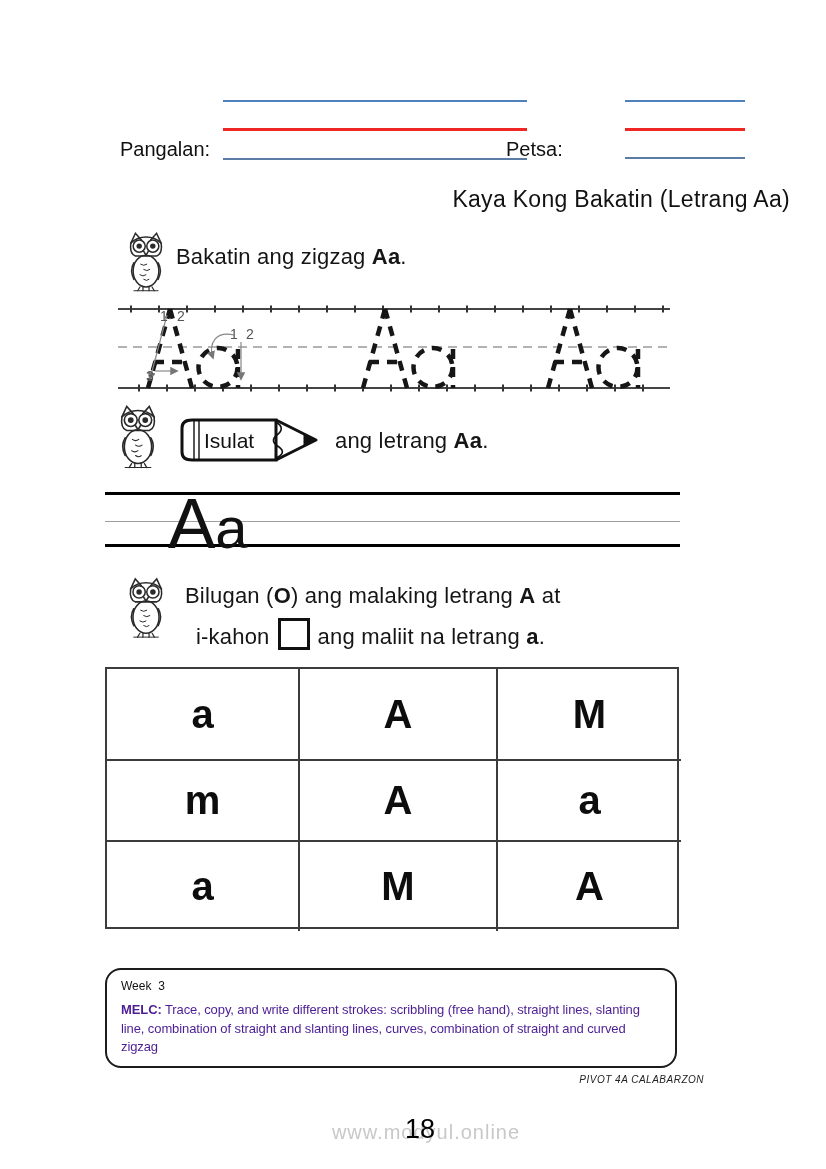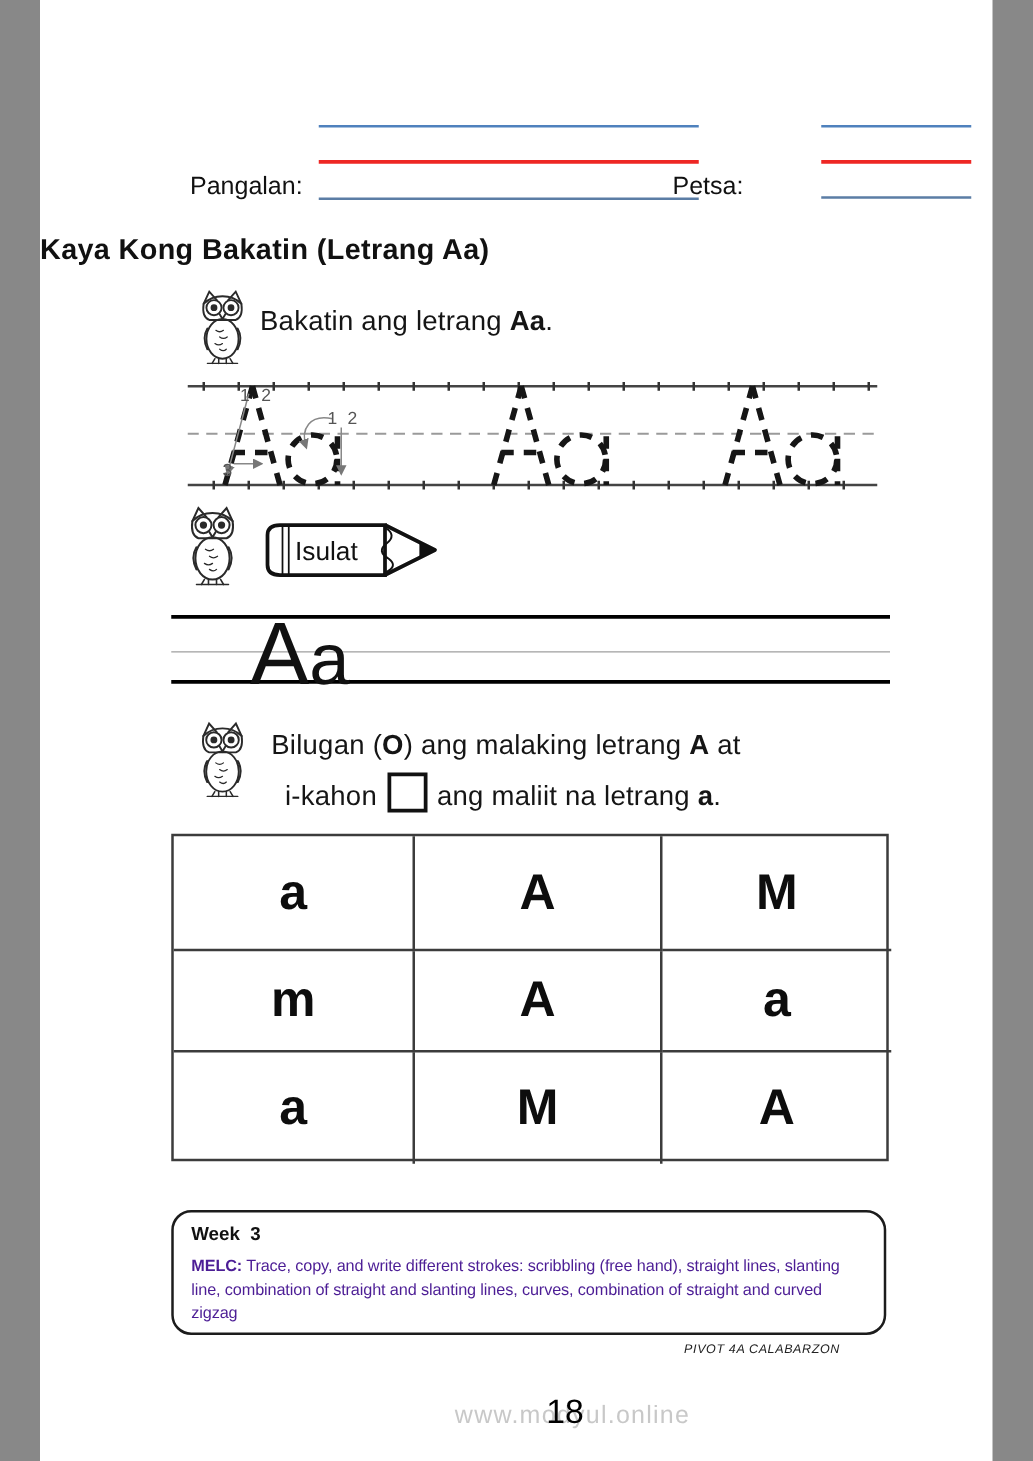"Pangalan:" .page { width: 762px -> 826px }
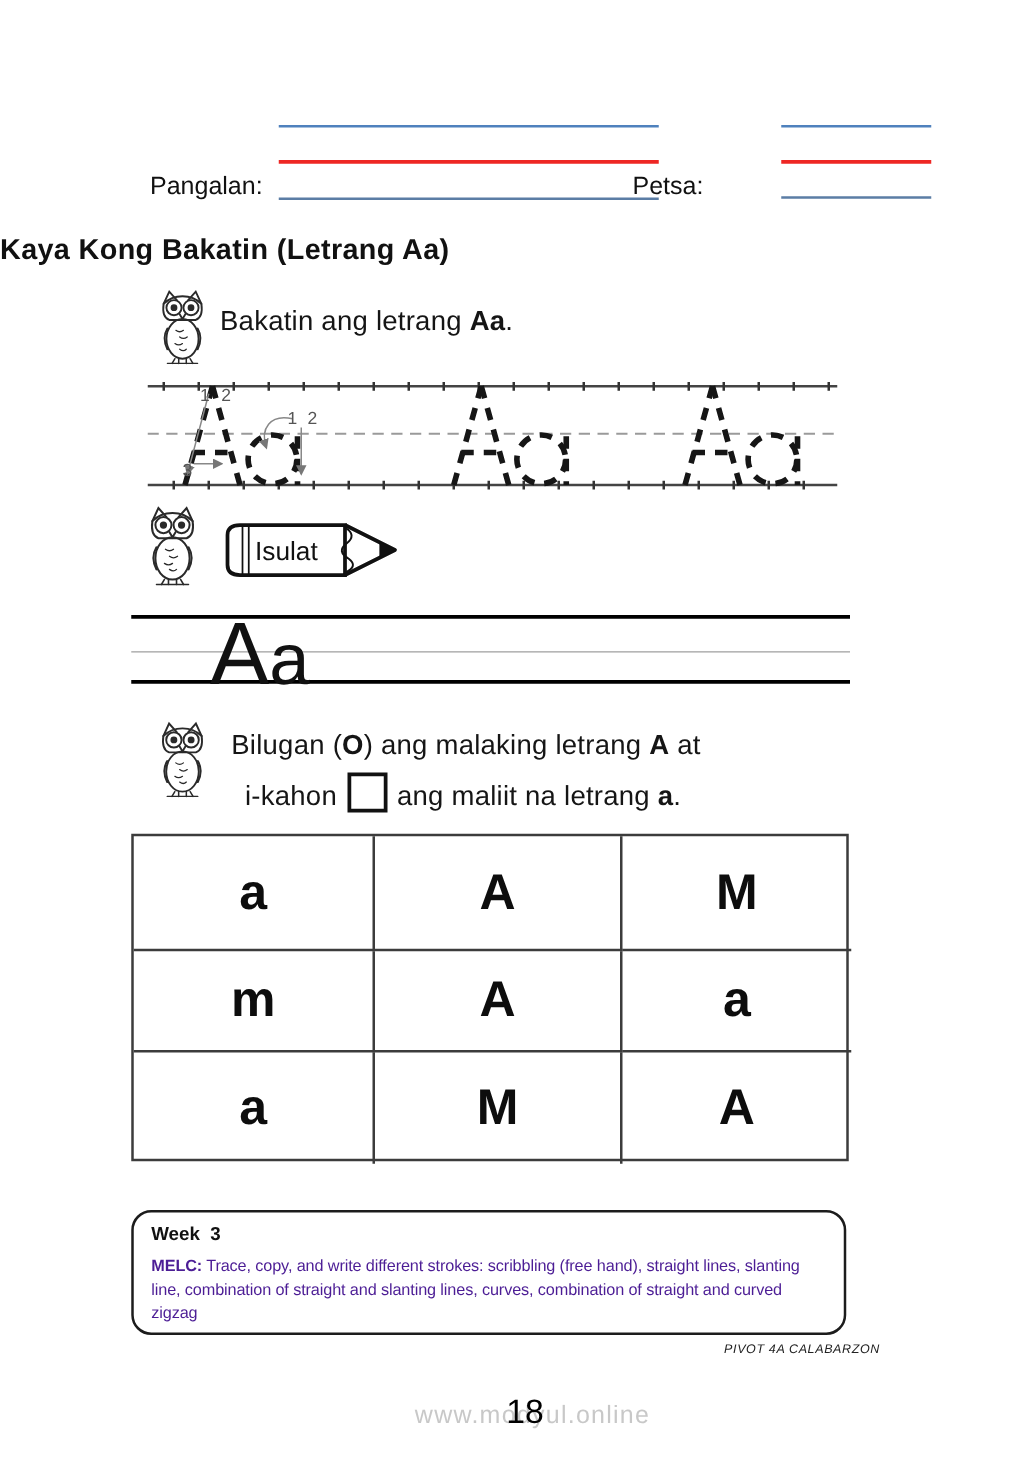"Kaya Kong Bakatin (Letrang Aa)" .doc-title { font-weight: 700 -> 400; text-align: left -> right }
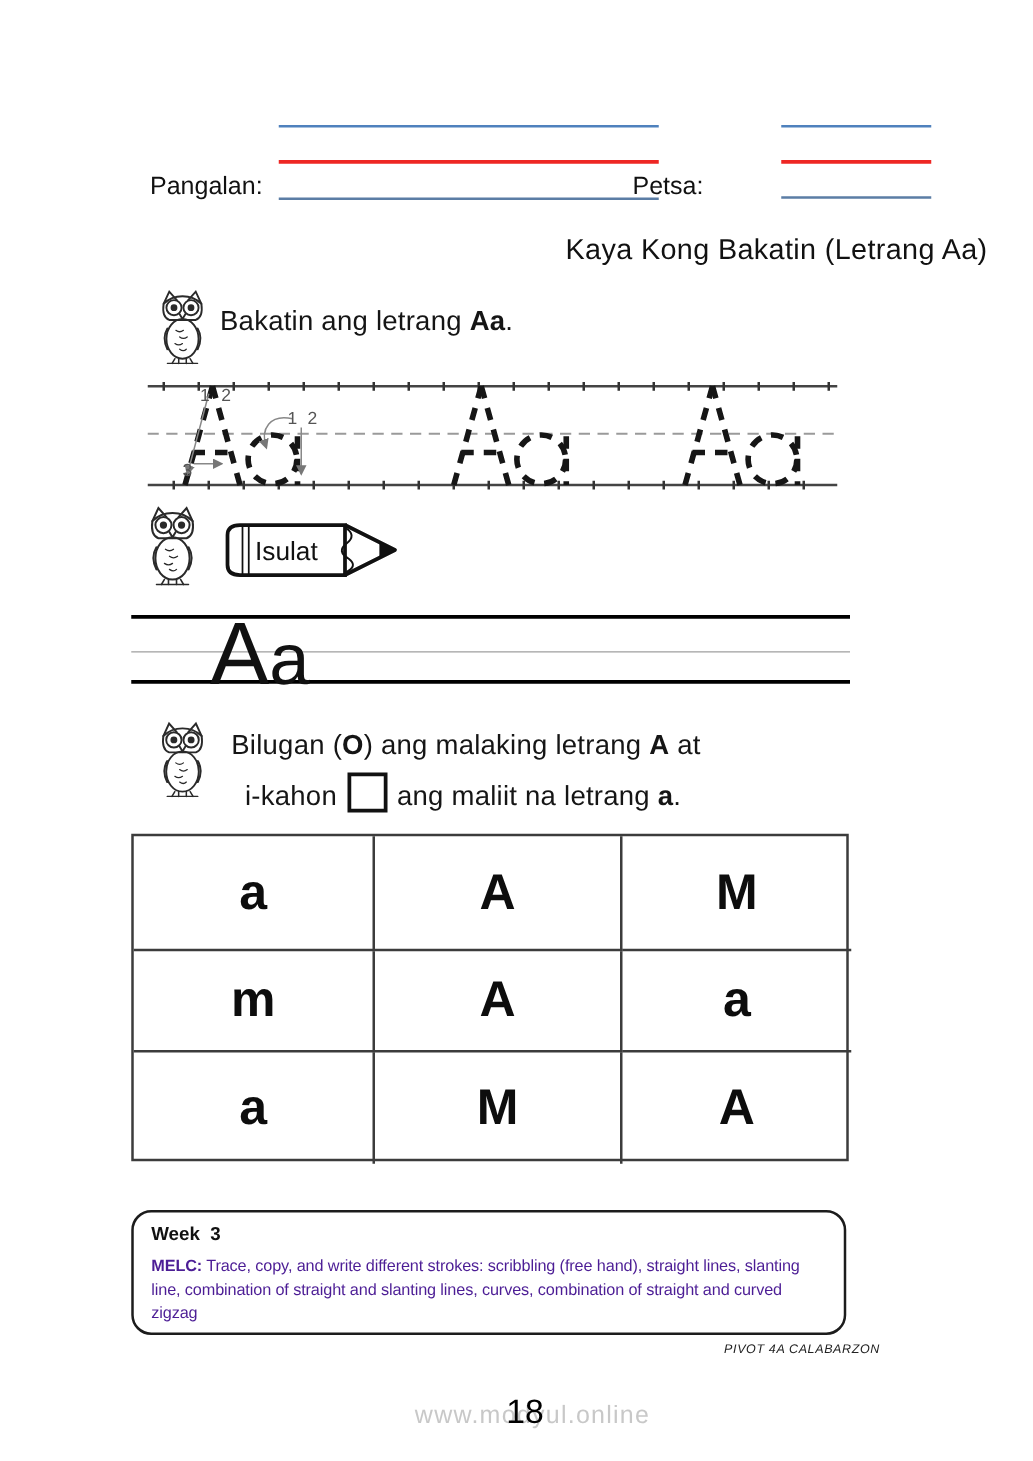"Bakatin ang letrang" span { text: letrang -> zigzag }
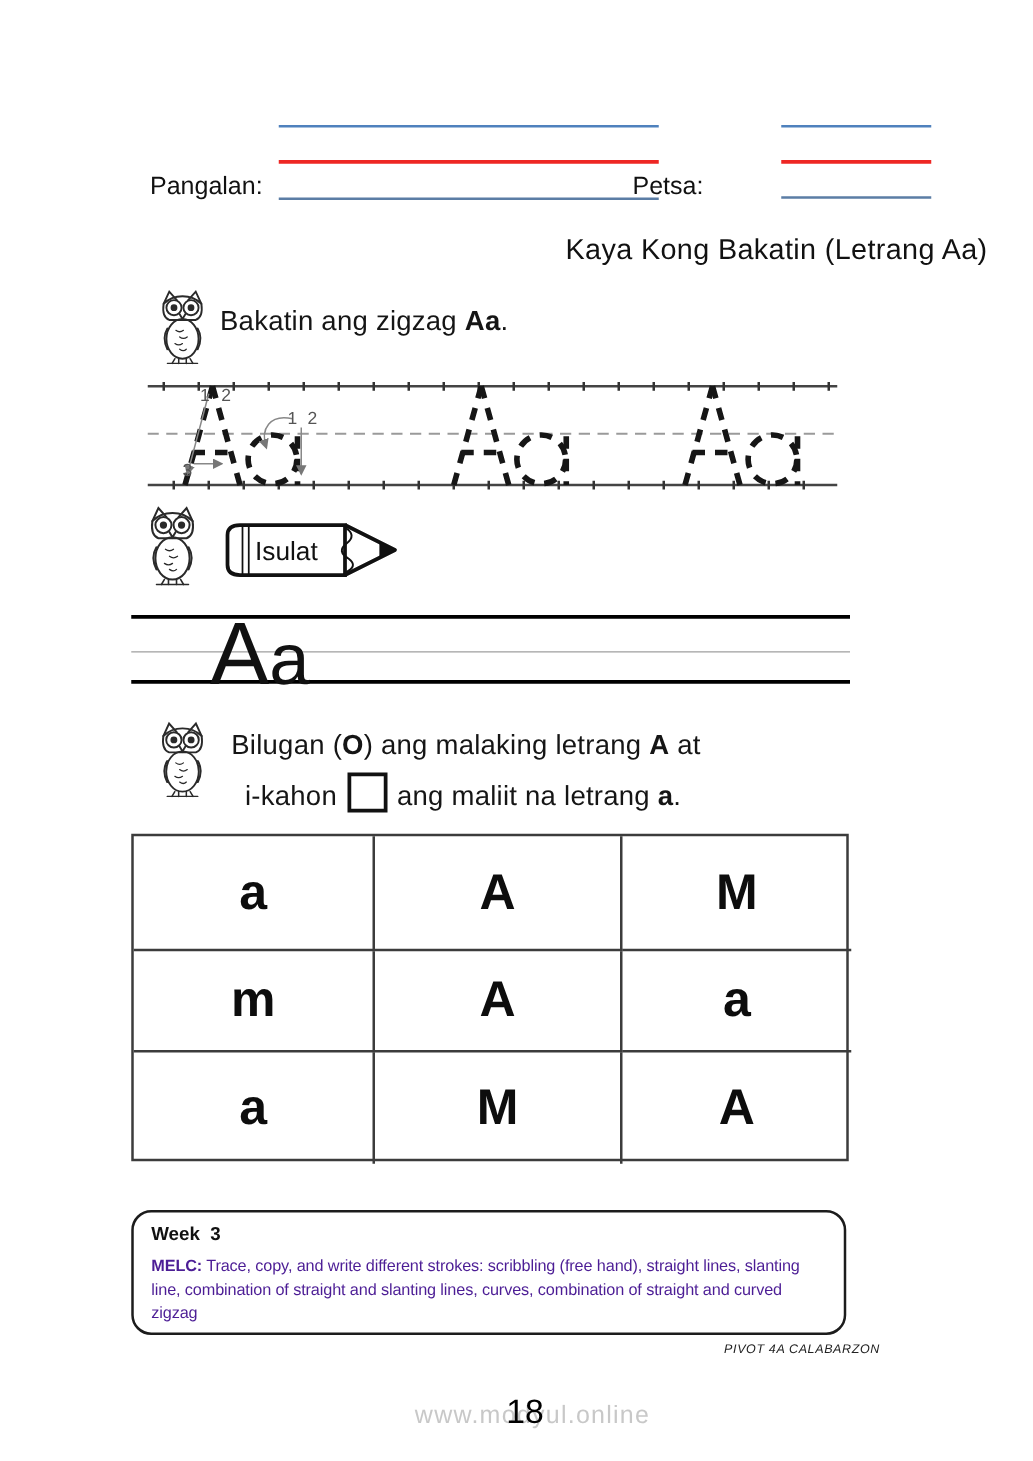"ang letrang Aa." div.abs { html: none -> <div> <span>ang letrang </span><b>Aa</b><span>.</span> </div> }
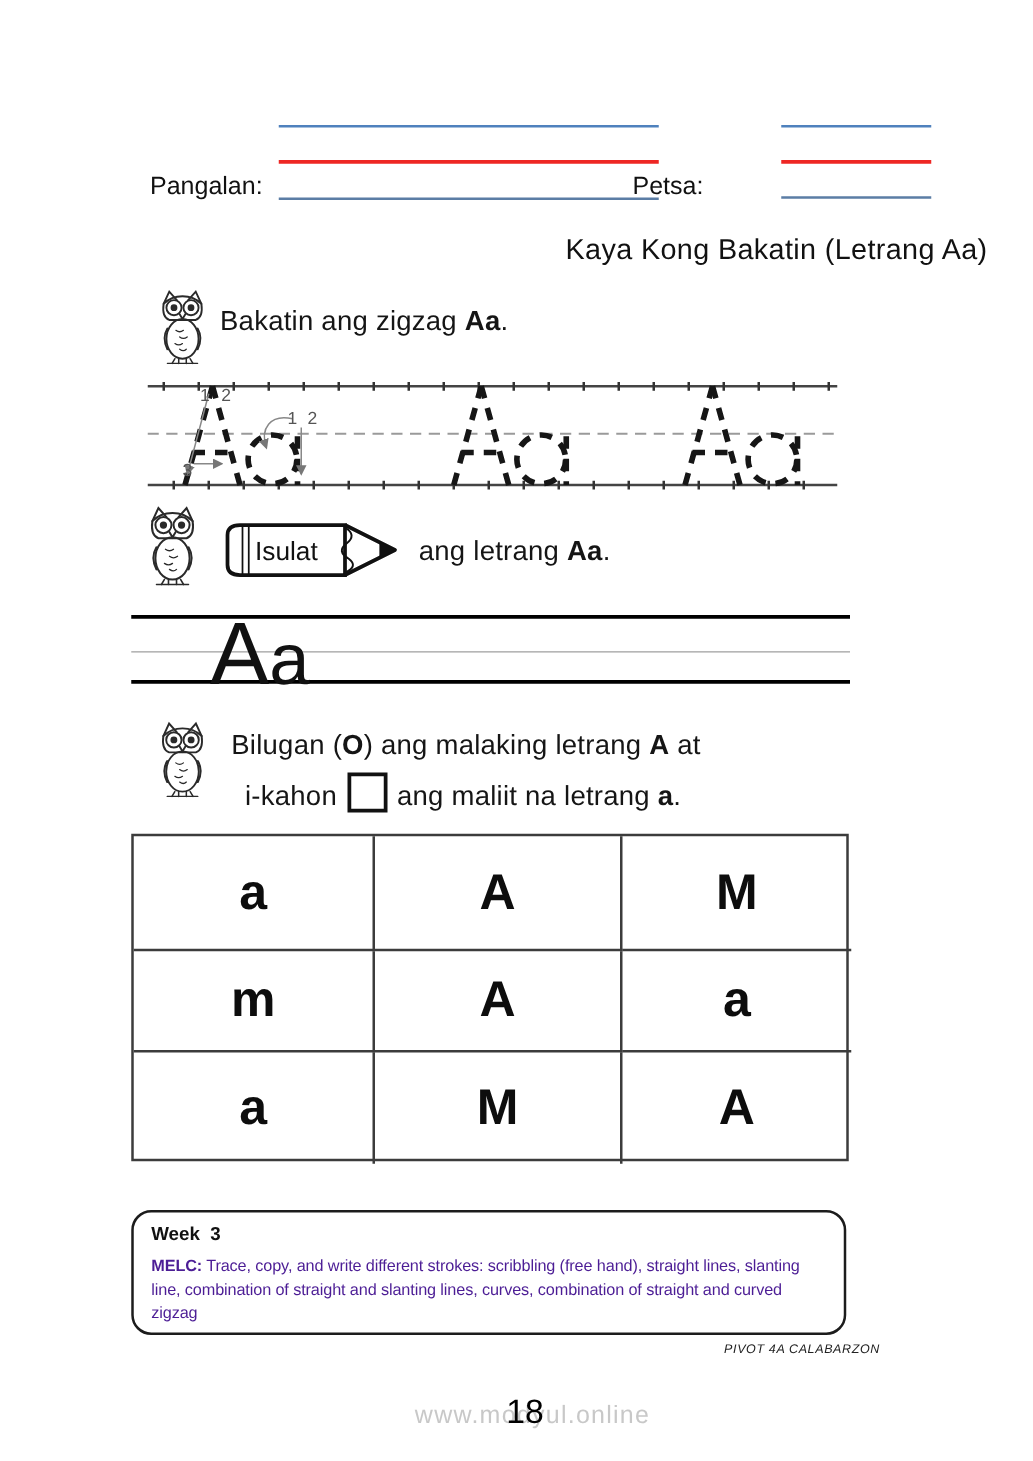"Week 3" .week-label { font-size: 15px -> 12px; font-weight: 700 -> 400 }
